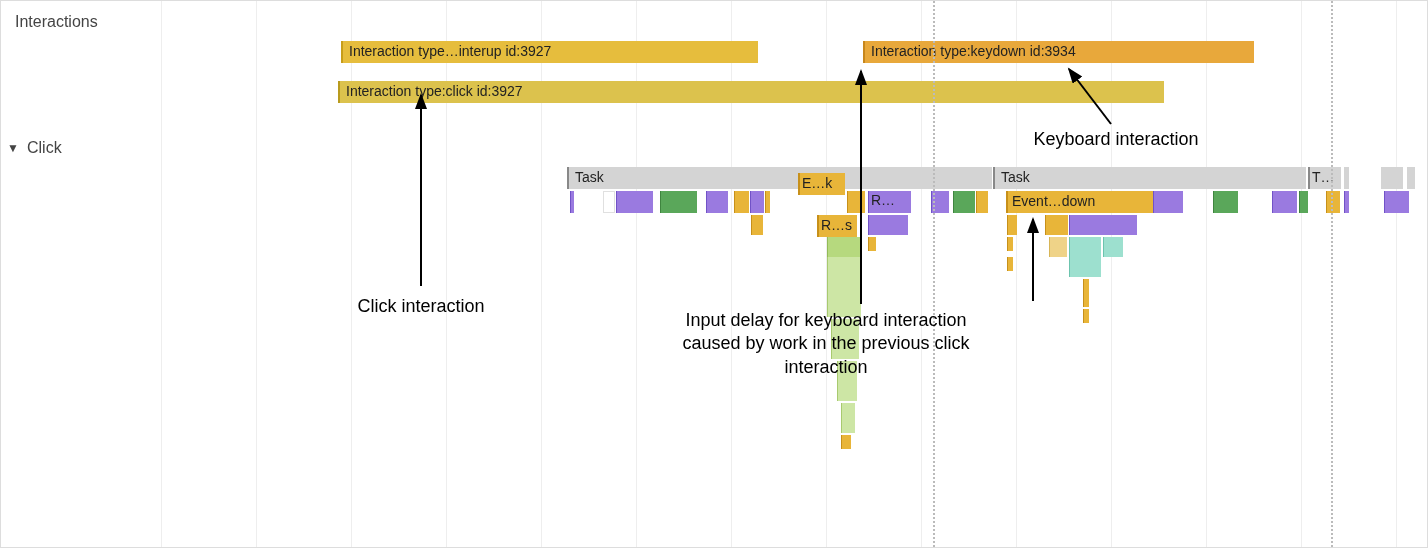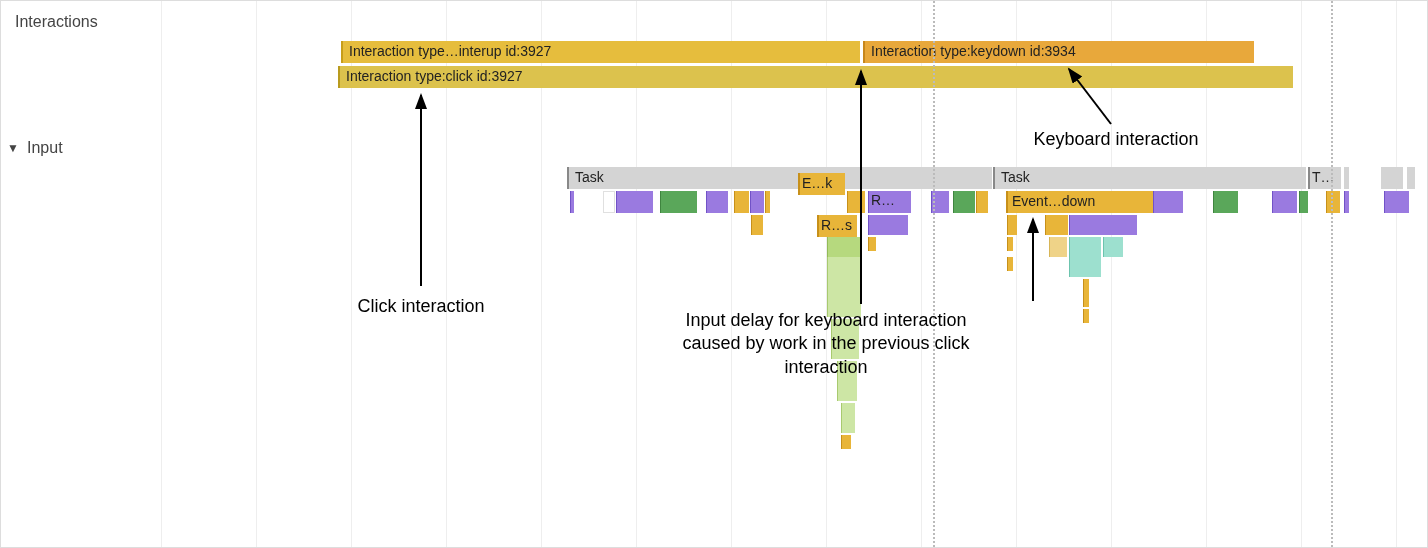"Interaction type…interup id:3927" div.bar { width: 519px -> 417px }
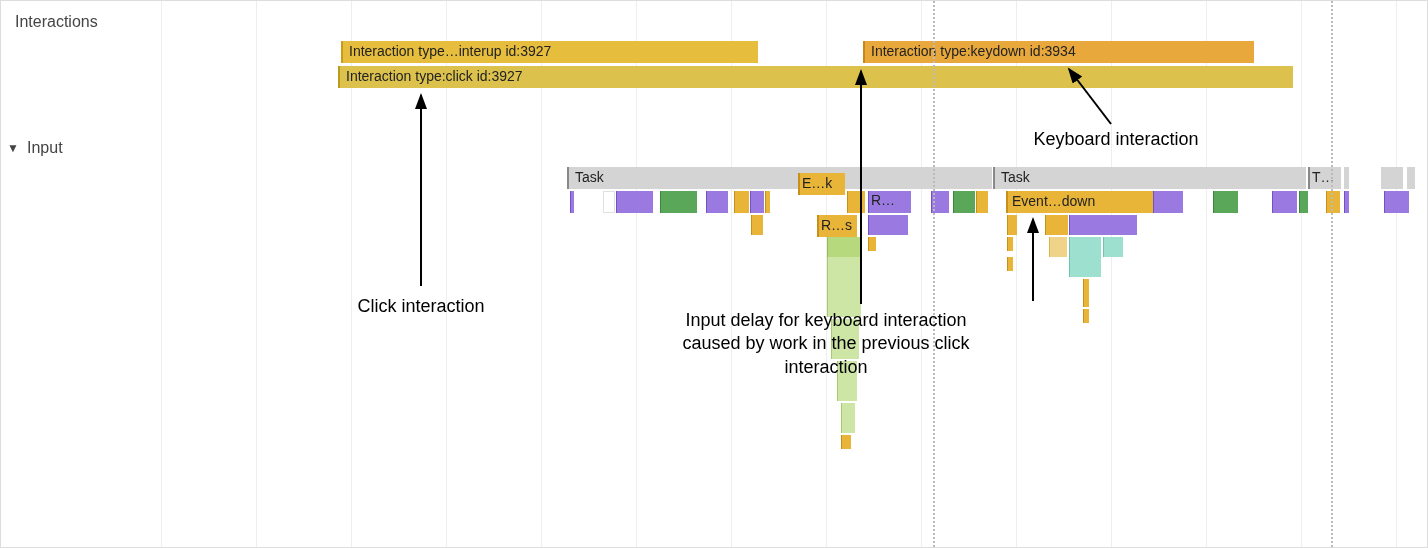"Interaction type:click id:3927" div.bar { top: 65px -> 80px; width: 955px -> 826px }
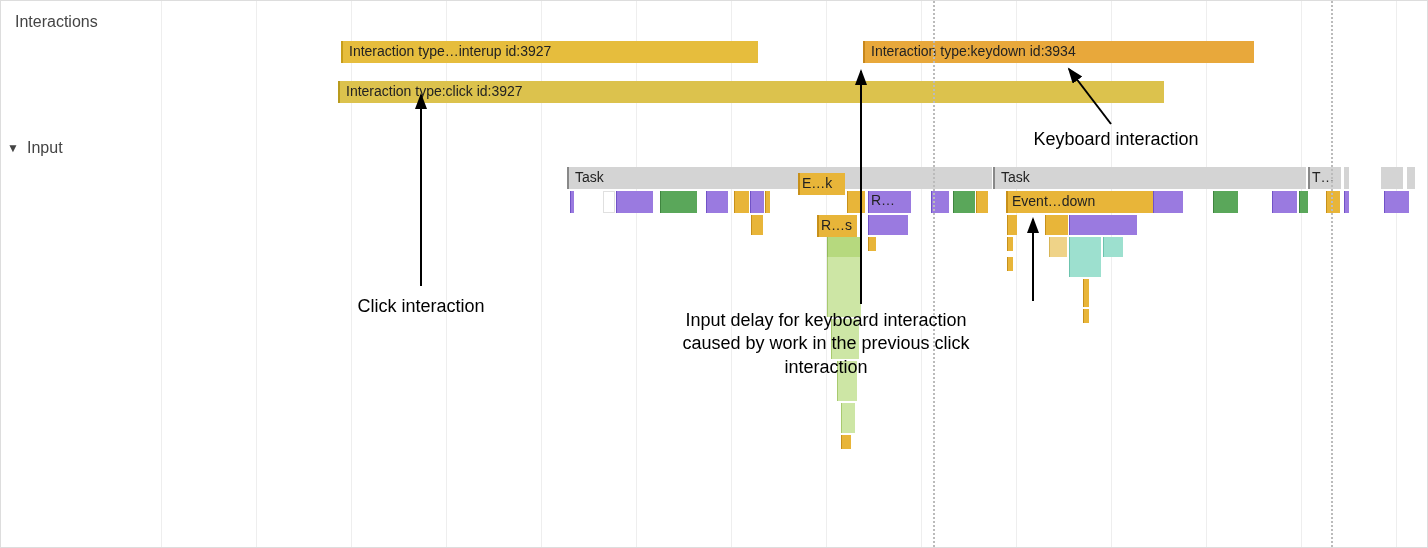"Input" div.track-label { text: Input -> Click }
